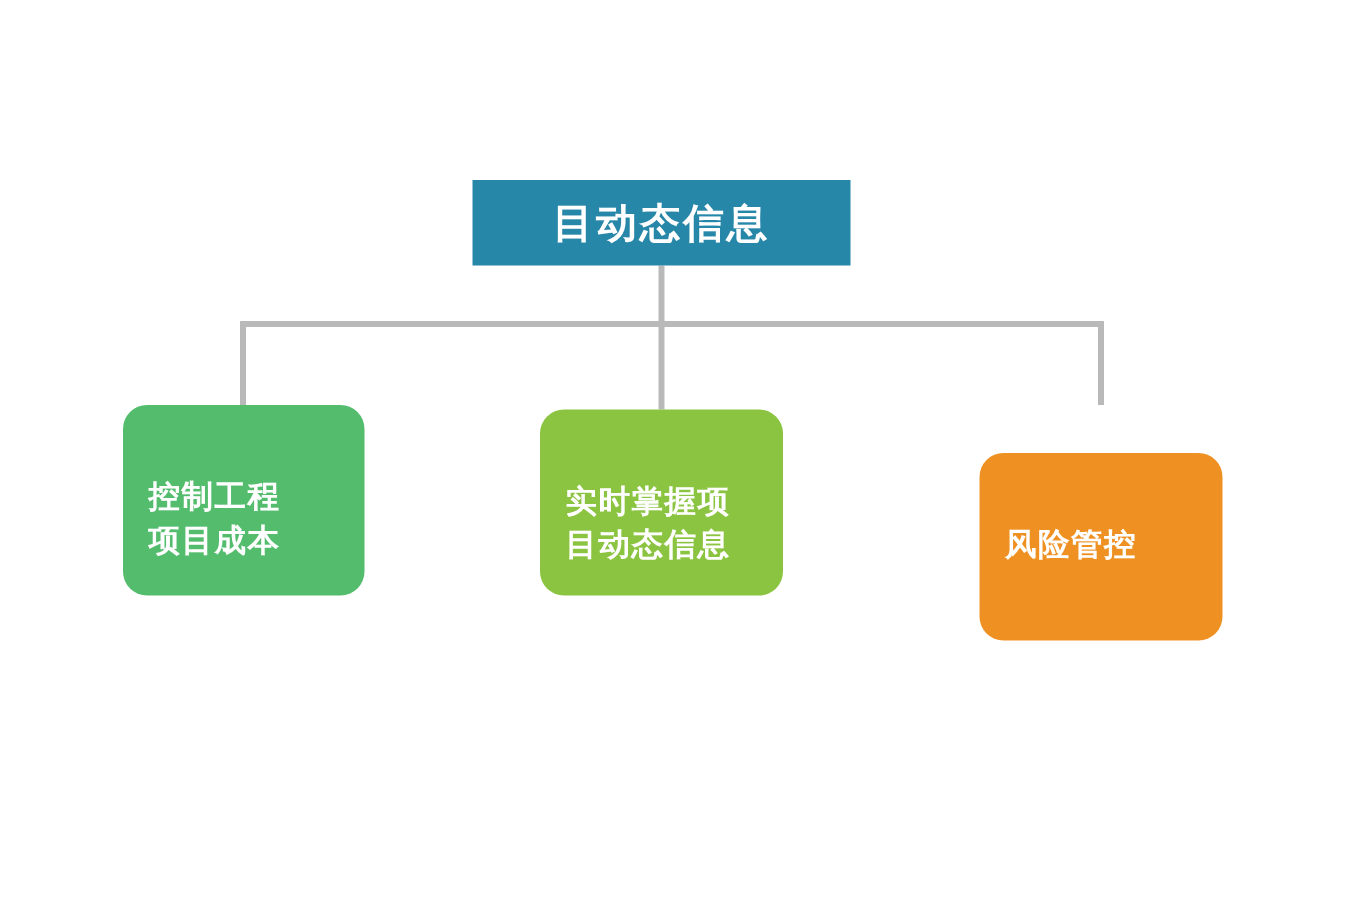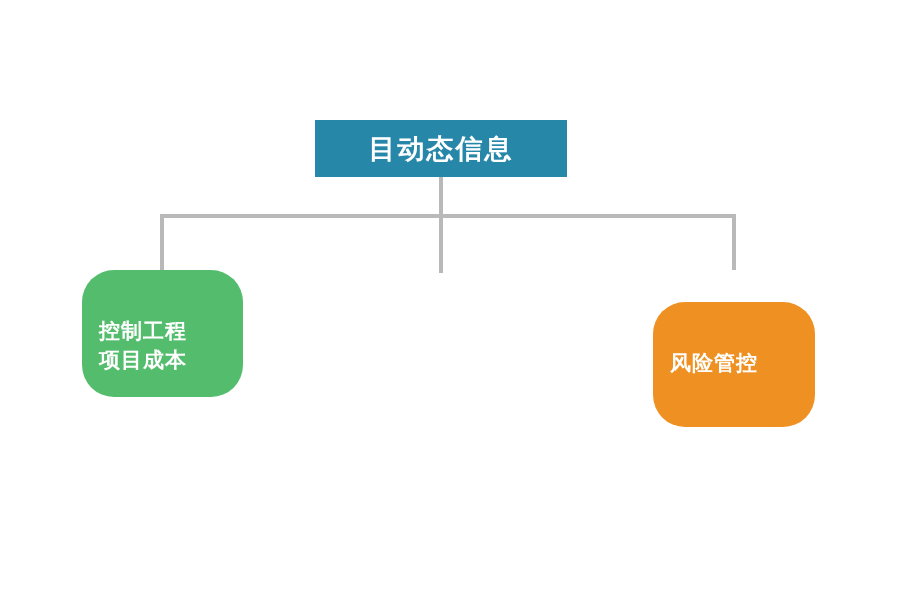"控制工程" .child-node { border-radius: 32px -> 16px }
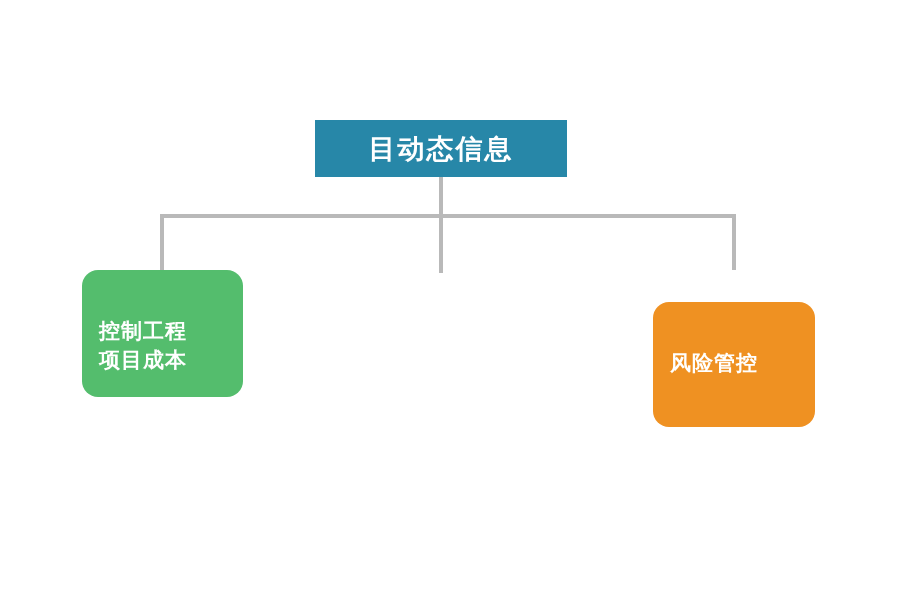"实时掌握项" div.child-node { html: none -> <div> <span>实时掌握项 目动态信息</span> </div> }
